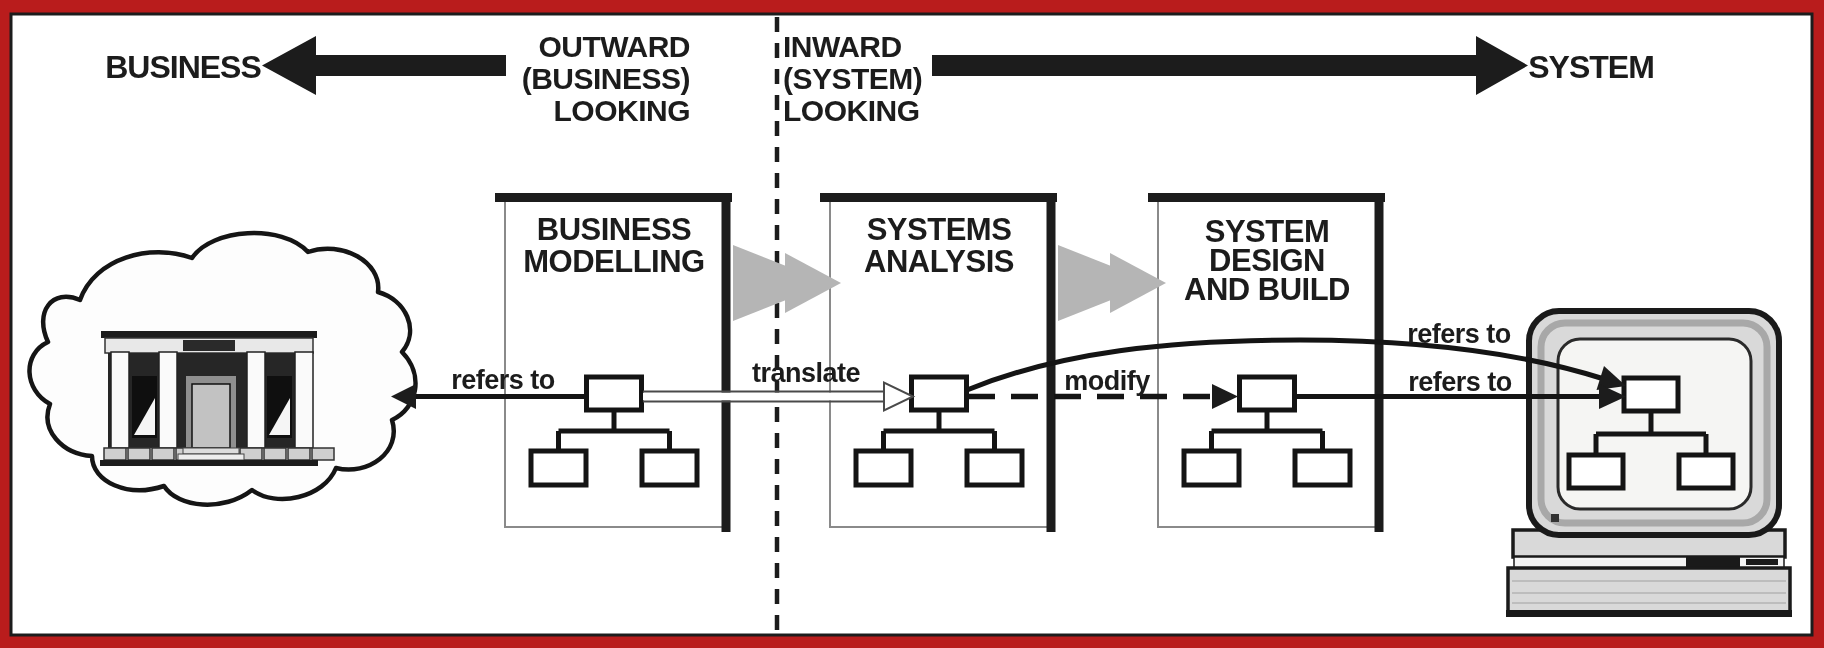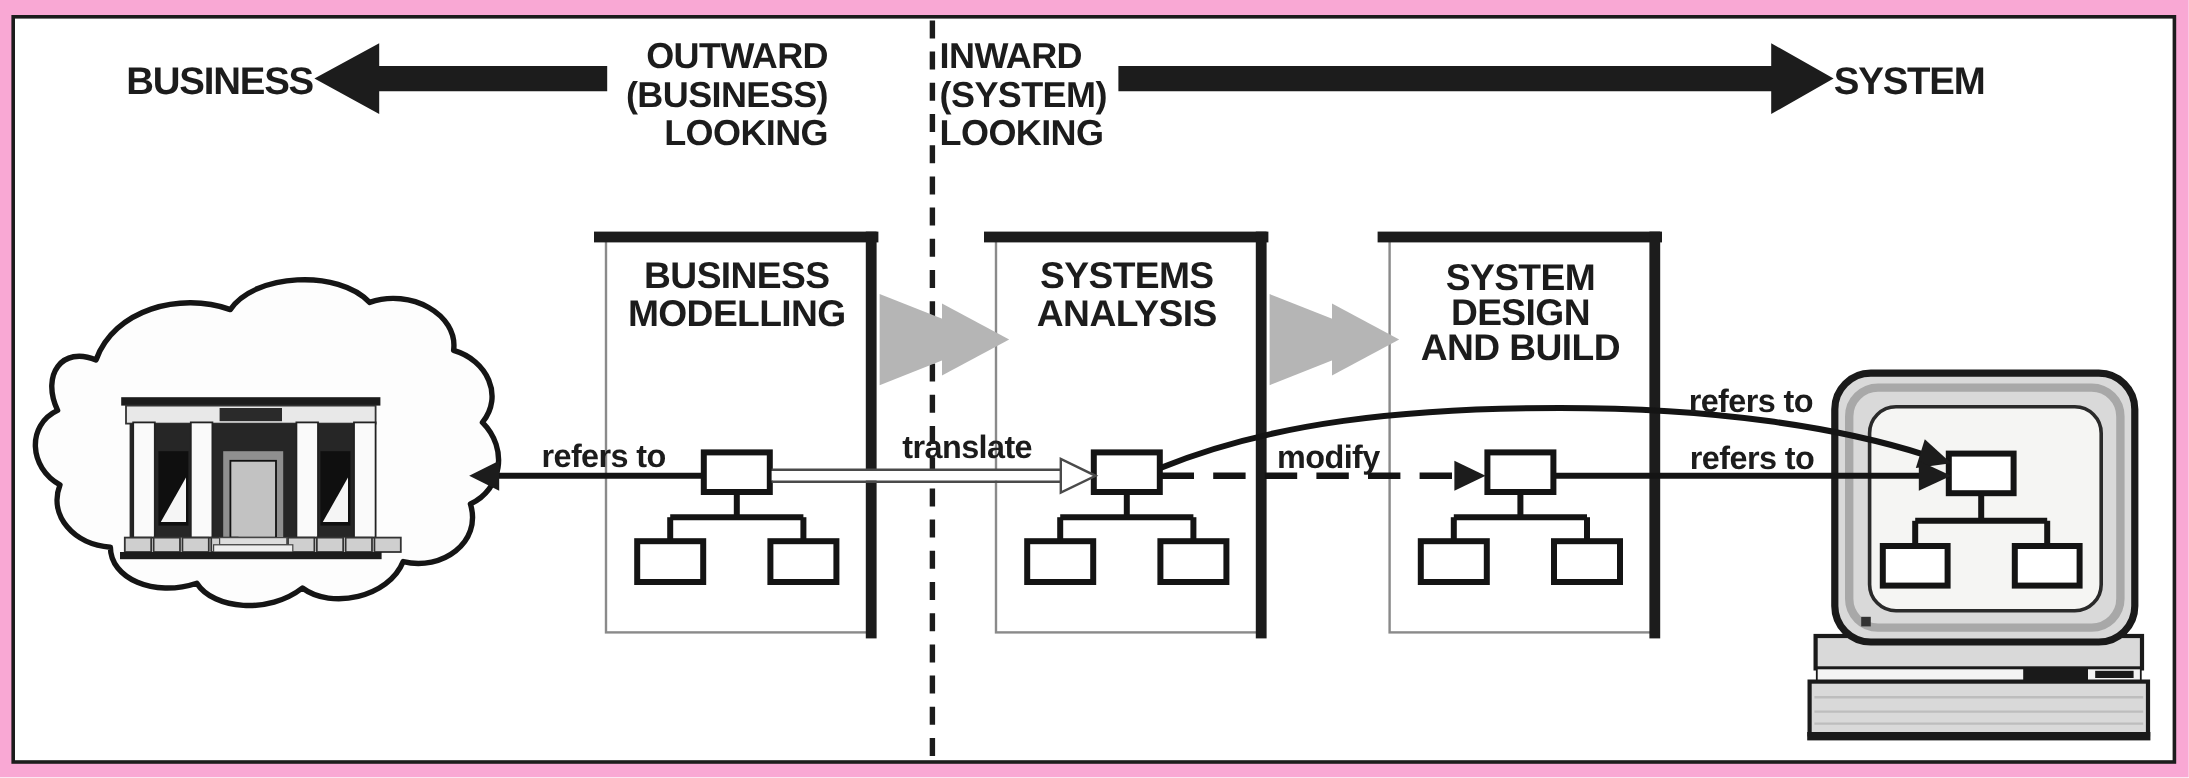"BUSINESS" .canvas { background: #f9a8d4 -> #b91c1c }
